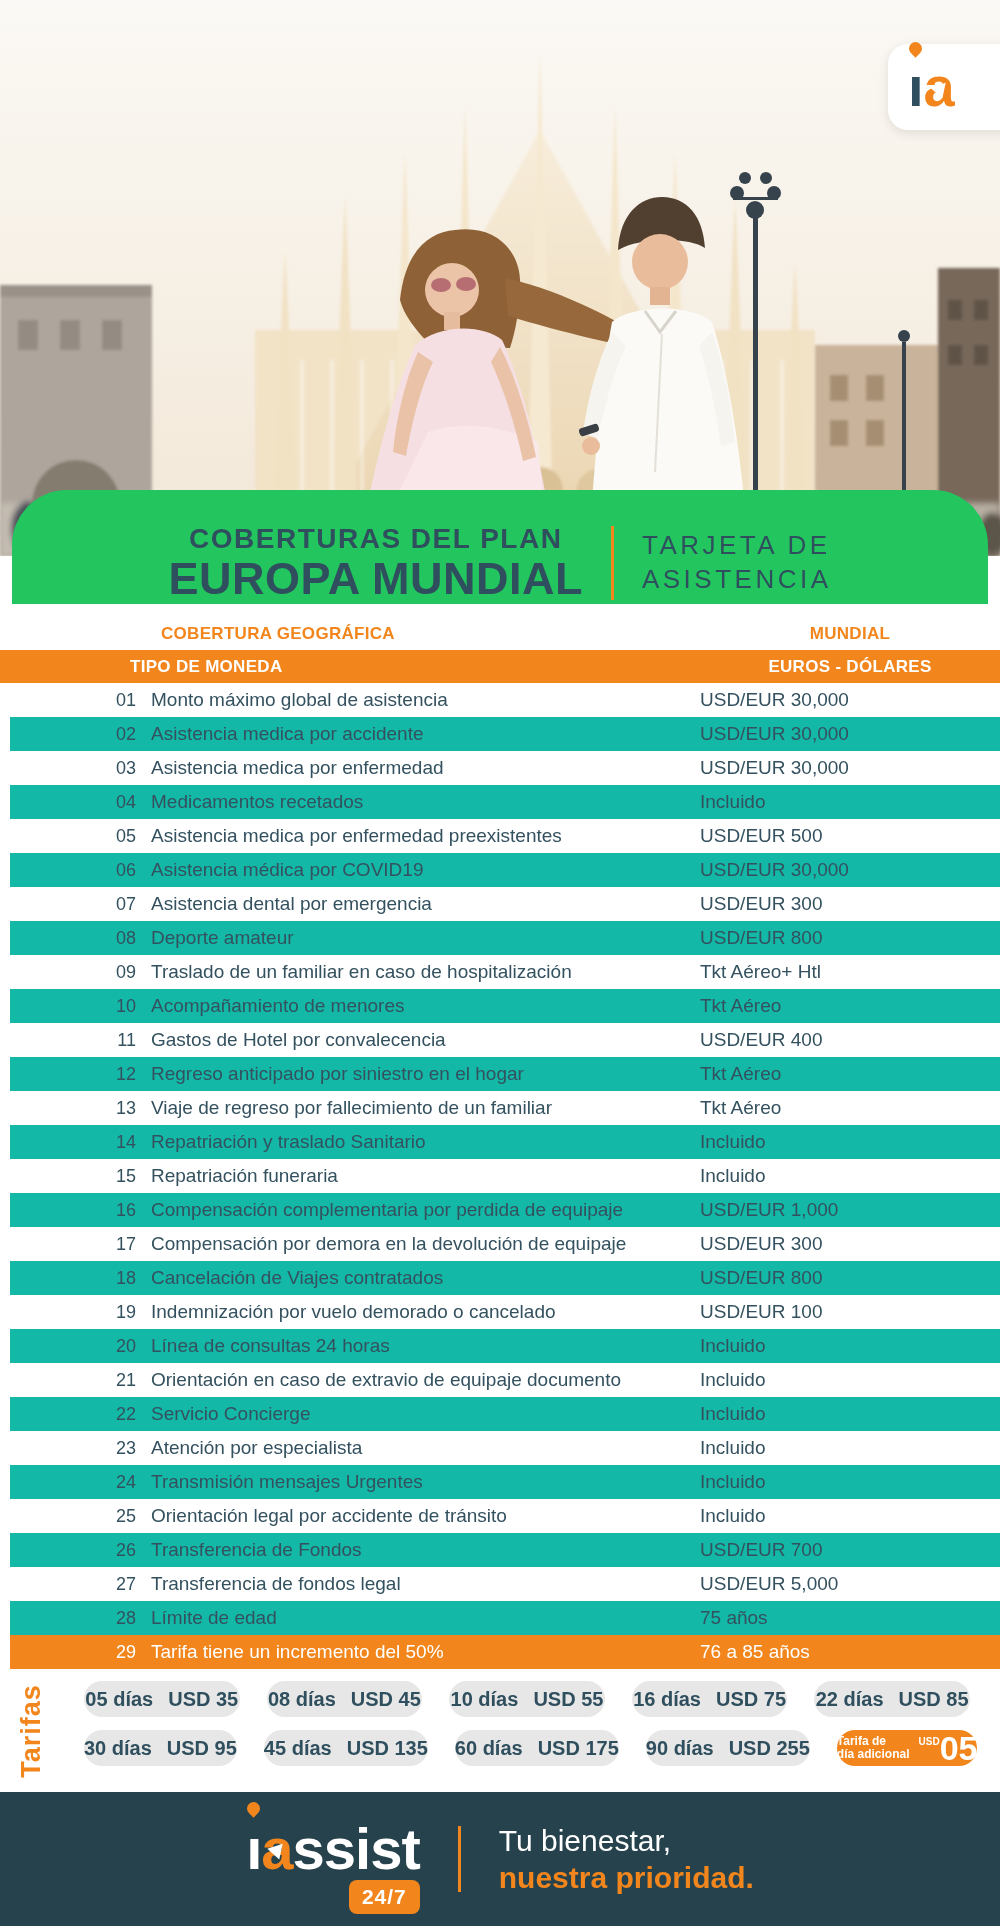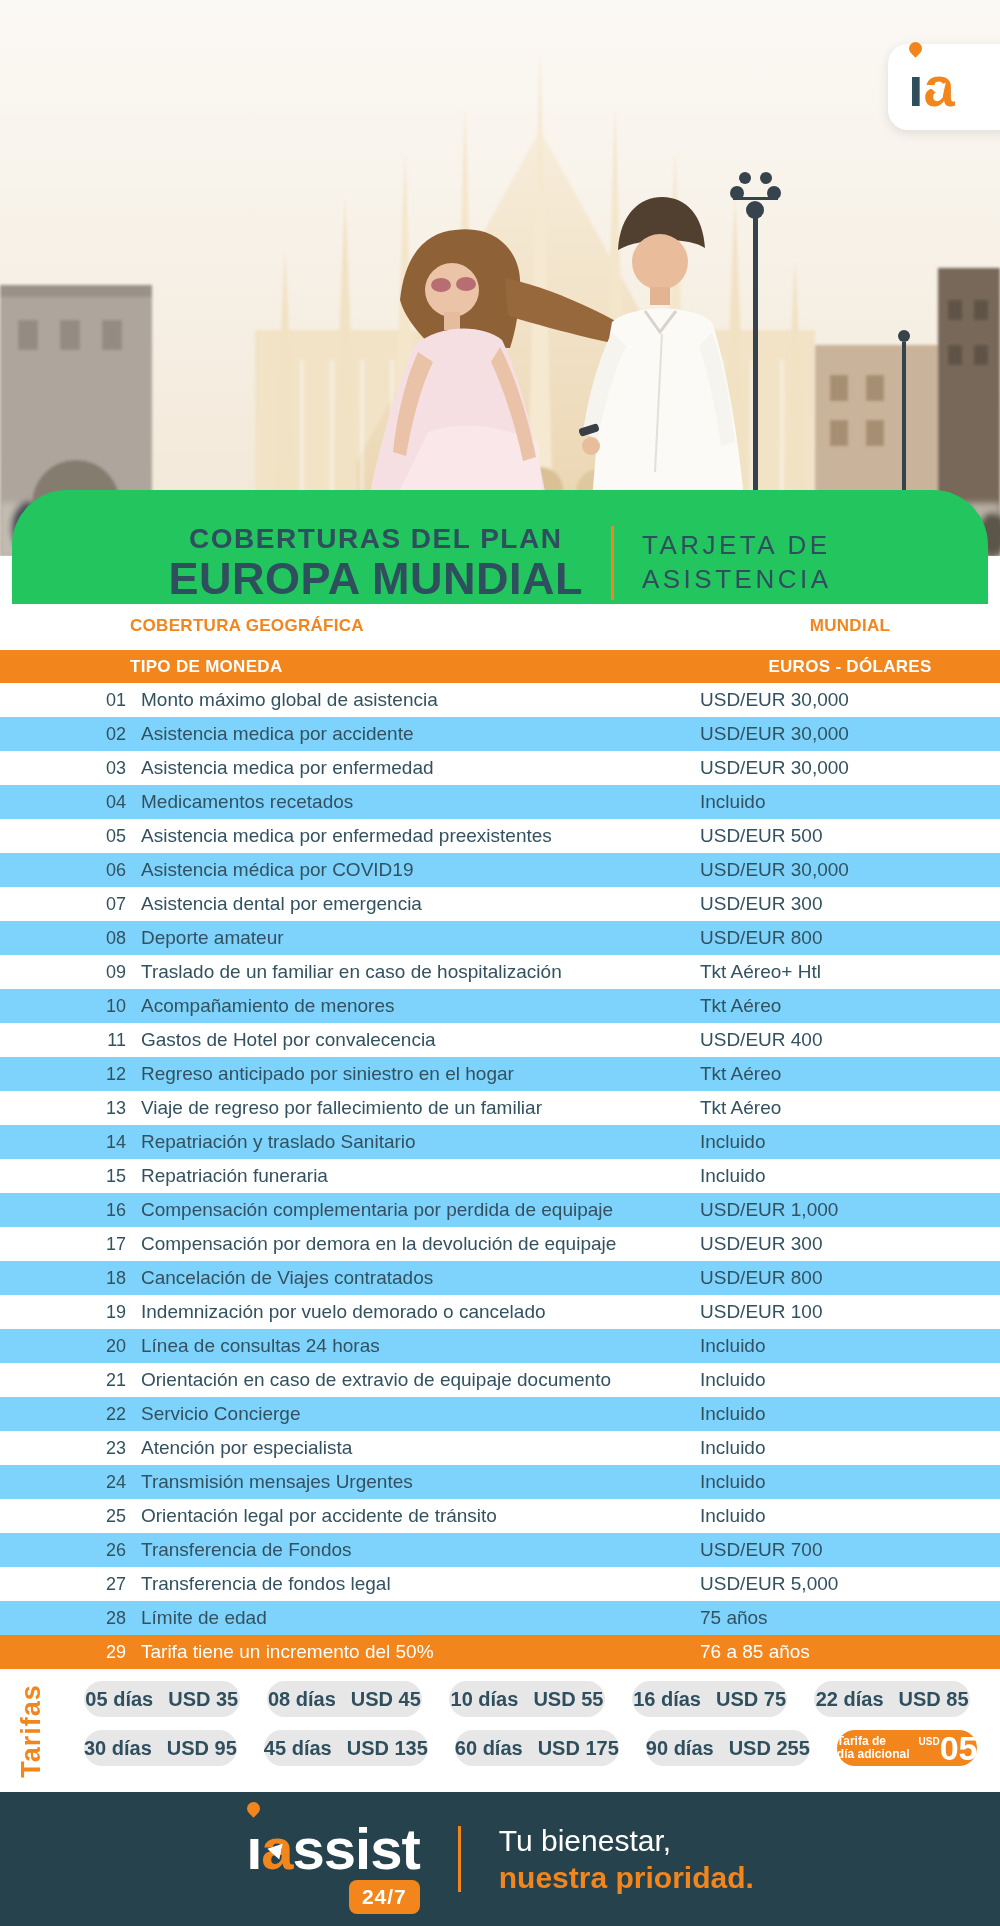"COBERTURA GEOGRÁFICA" .geo-row { margin-left: none -> 31px; padding-bottom: 14px -> 6px }
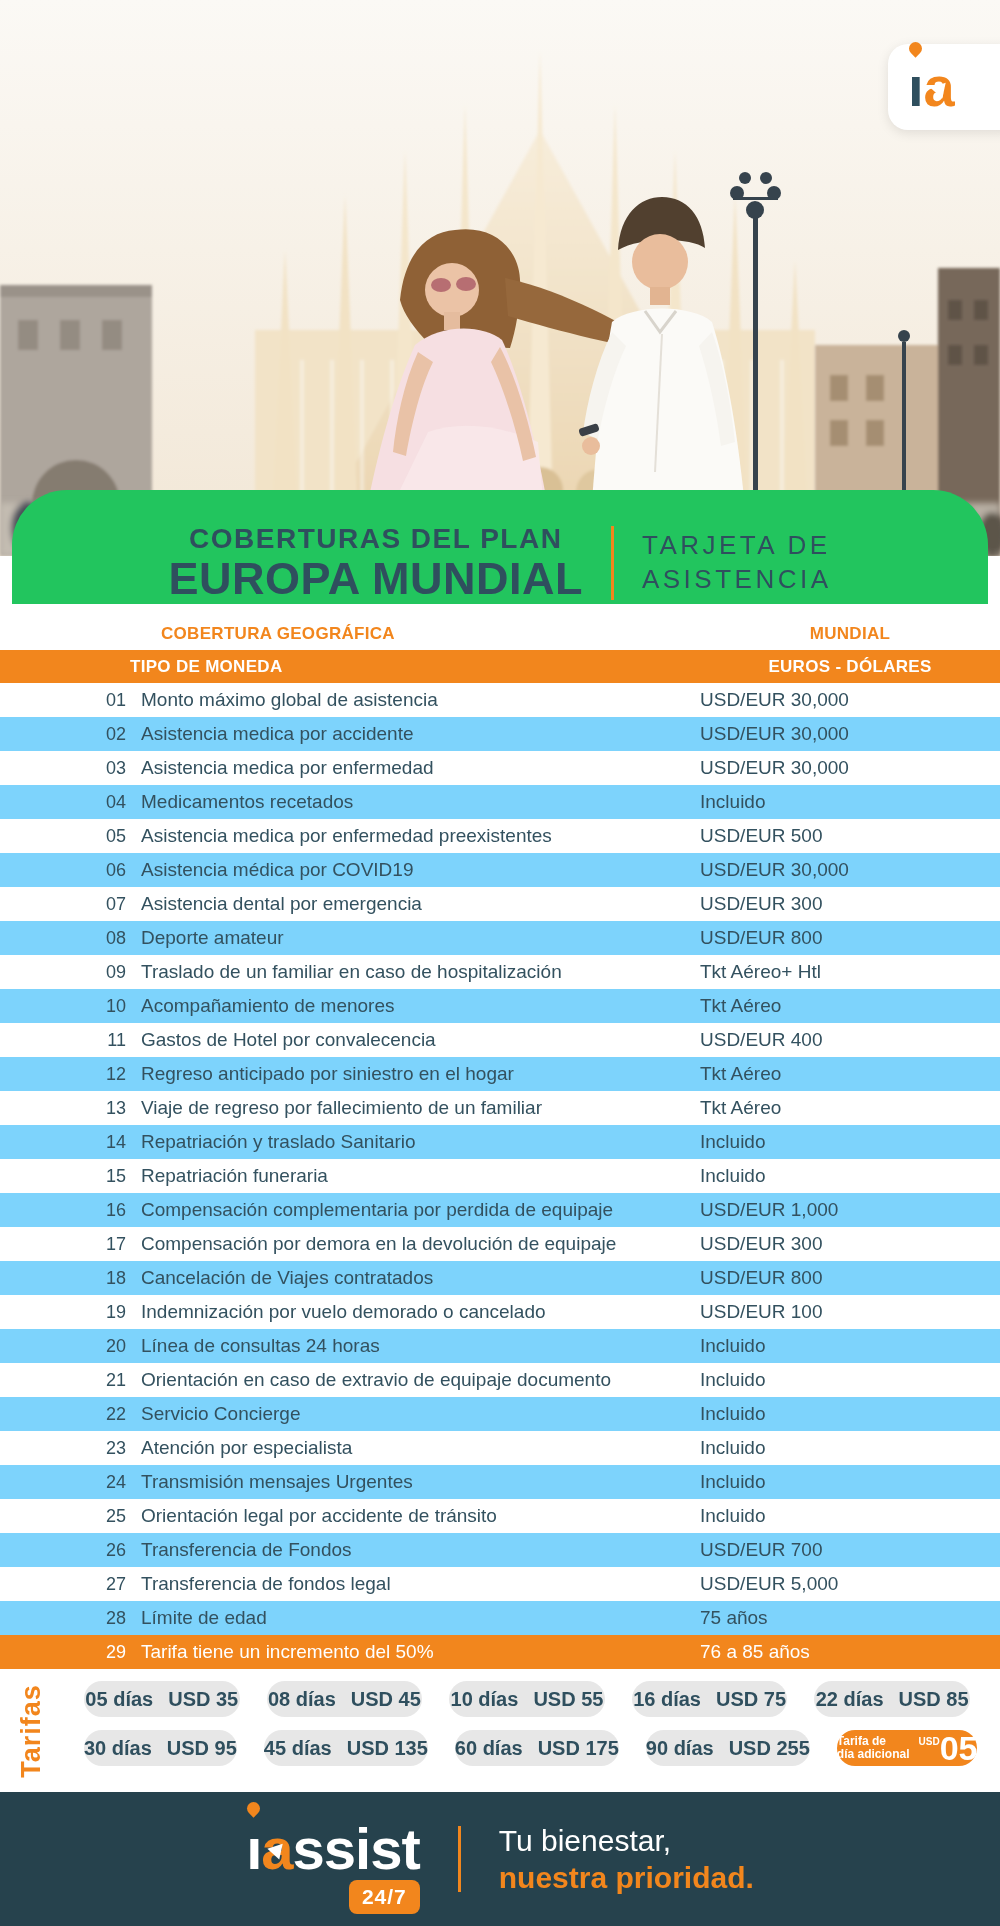"01" .t-row { margin-left: none -> 10px }
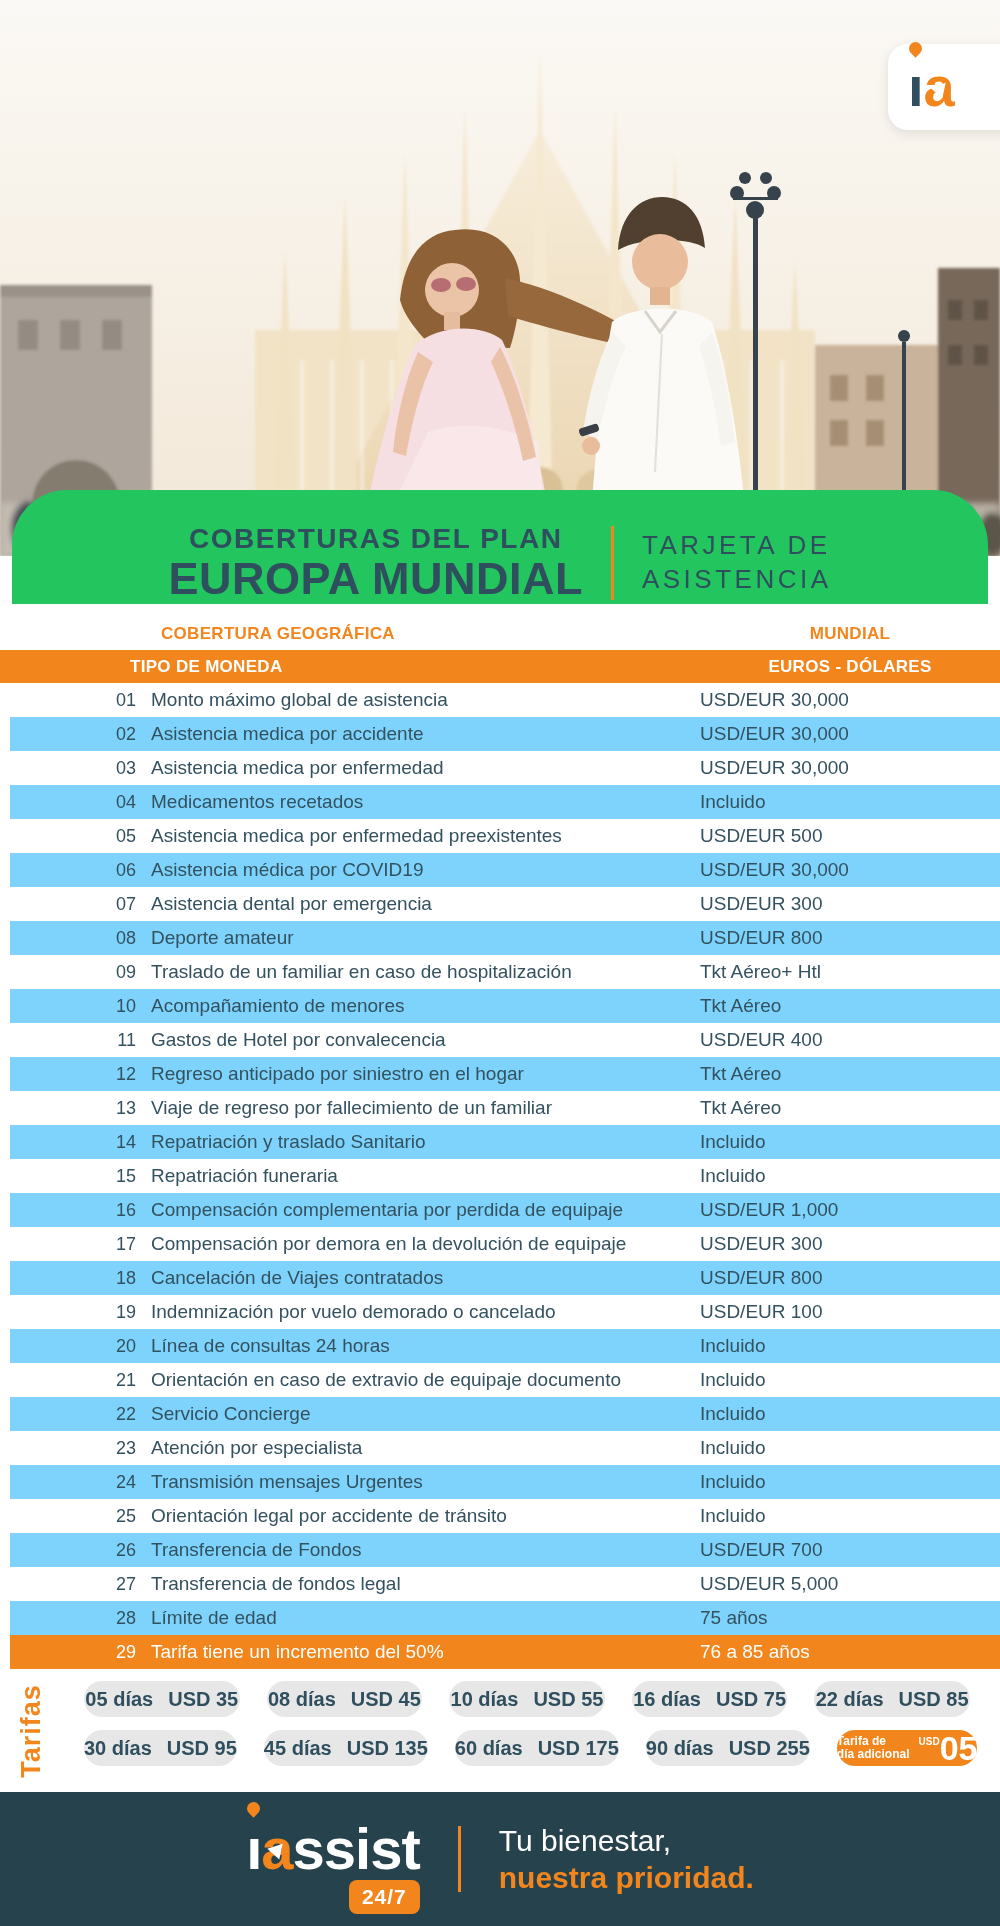"02" .t-row.alt { background: #7dd3fc -> #14b8a6 }
